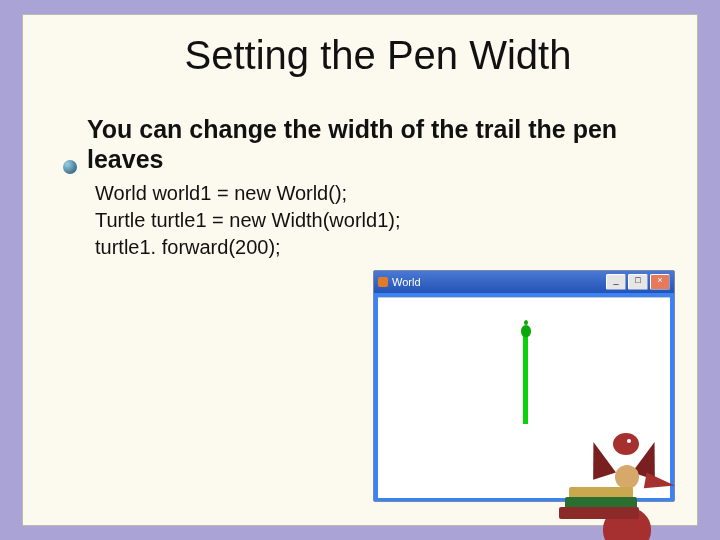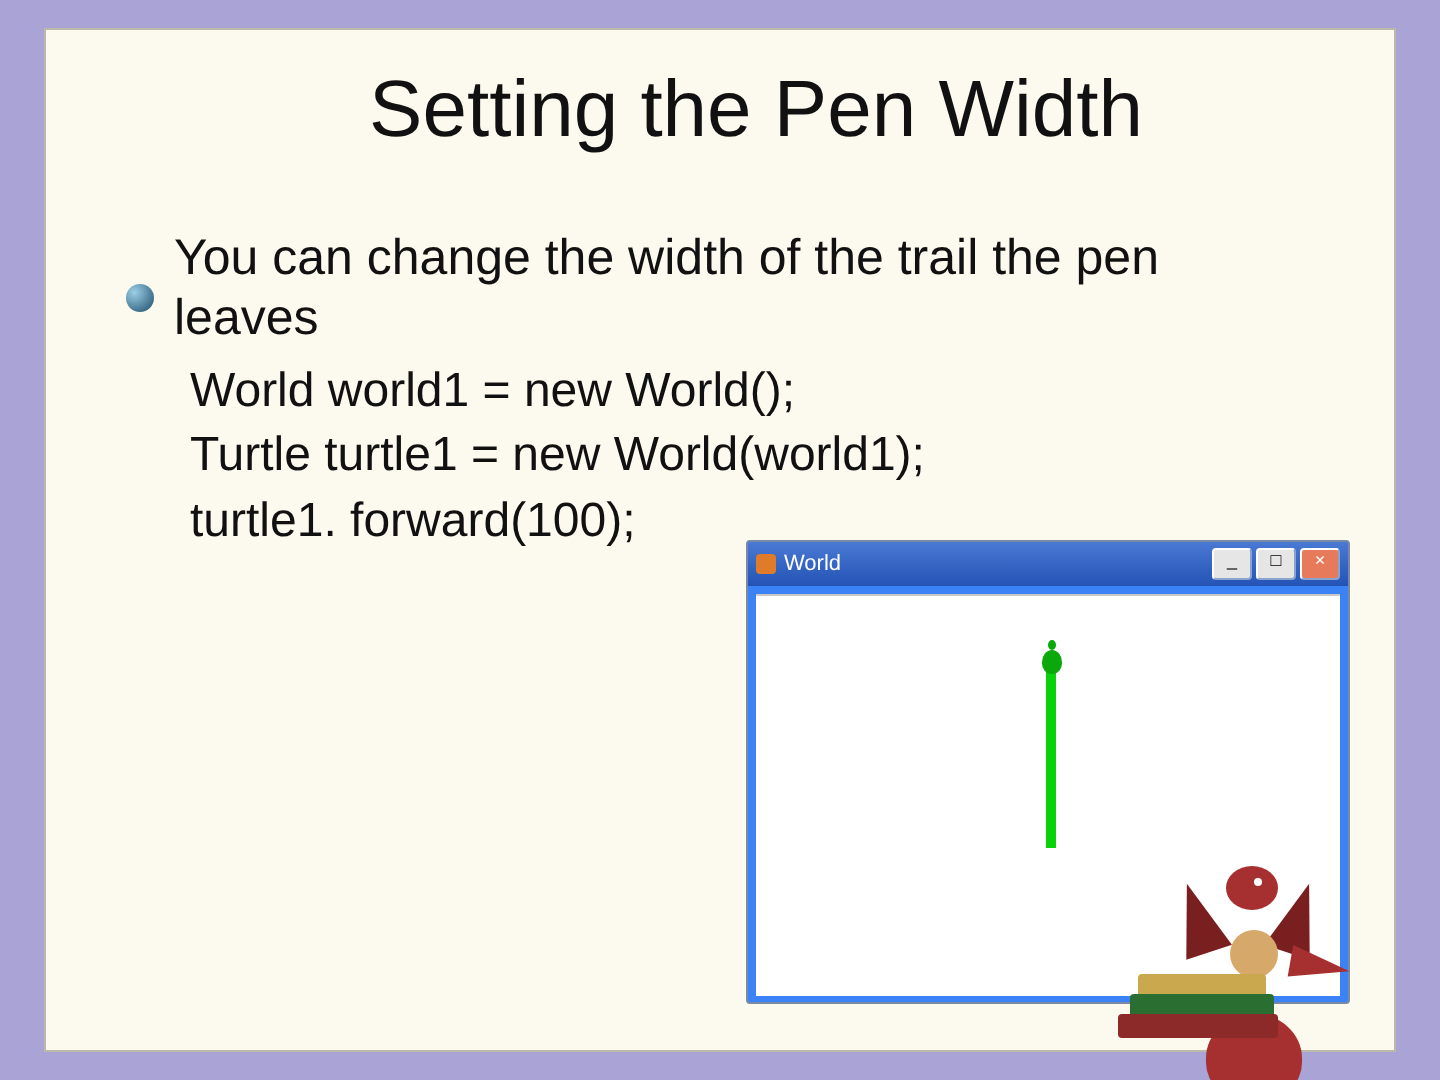"You can change the width" .bullet-line { align-items: center -> flex-end; font-weight: none -> bold }
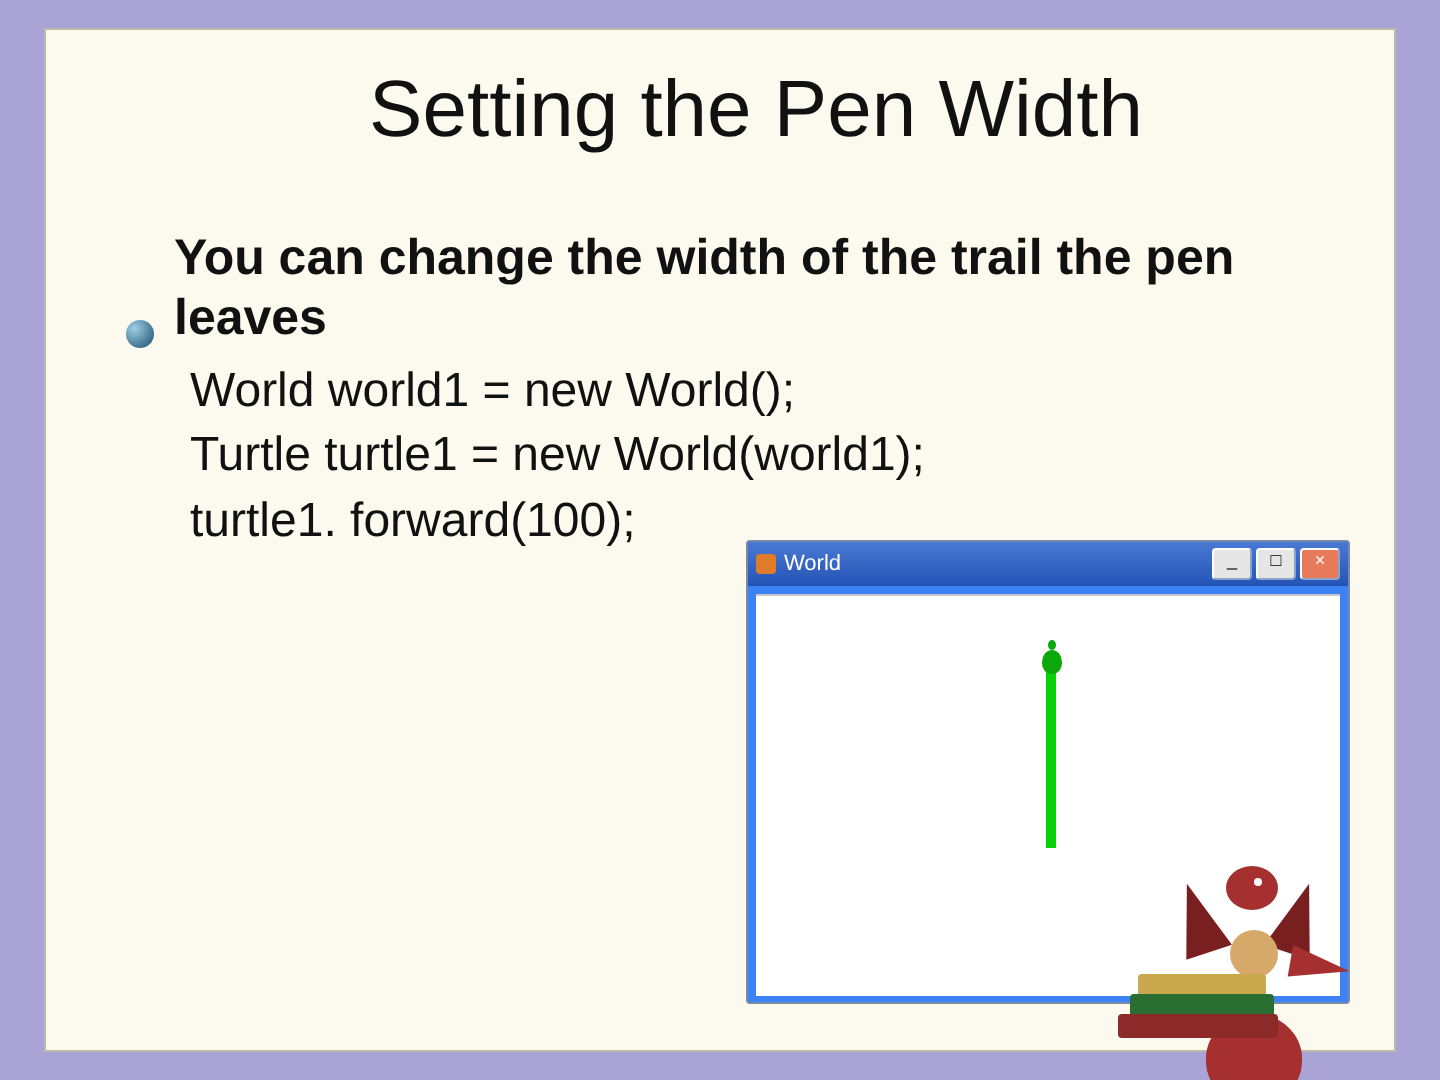"World world1 = new World();" .code { font-size: 24px -> 20px }
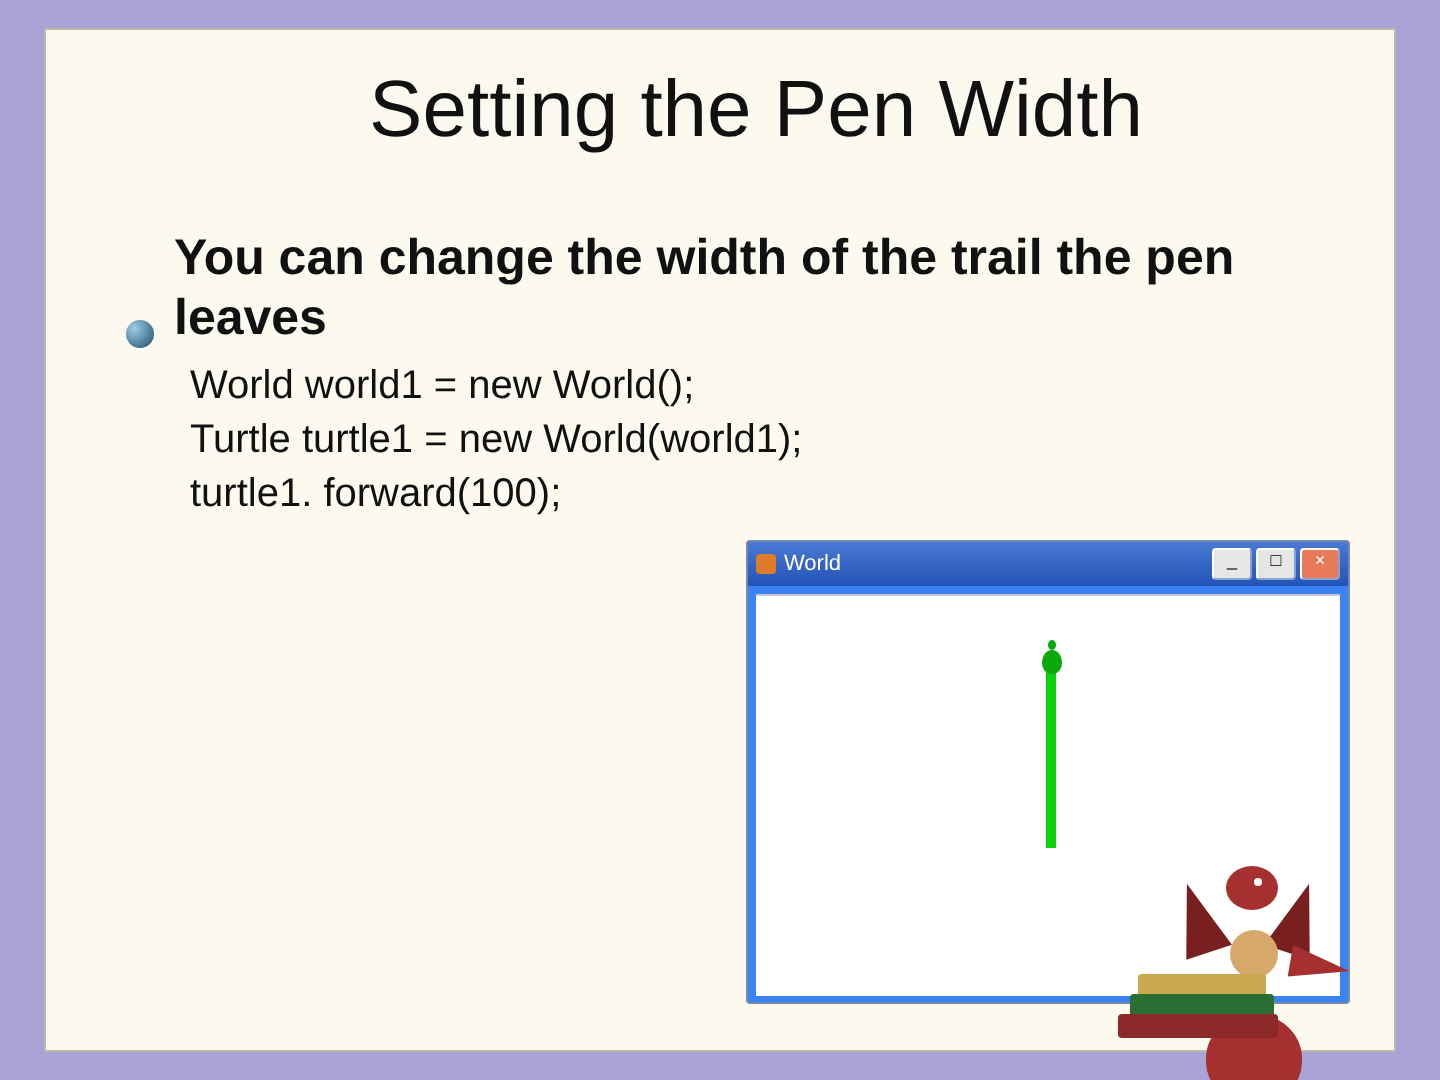"Turtle turtle1 = new World(world1);" div { text: World -> Width }
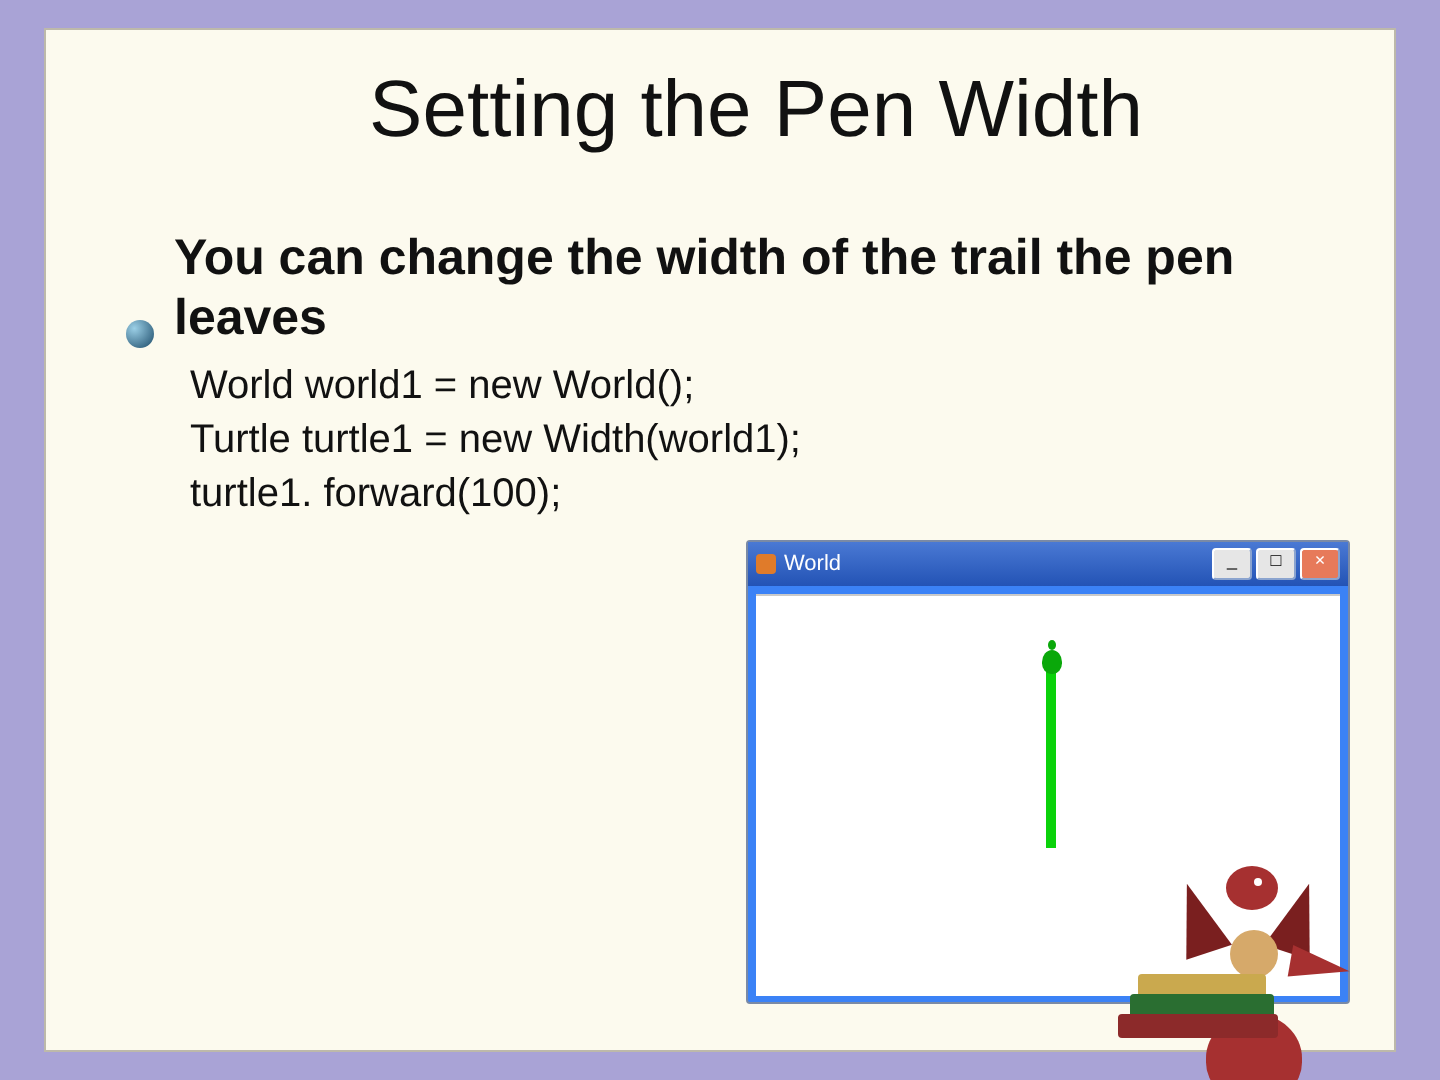"turtle1. forward(100);" div { text: 100 -> 200 }
